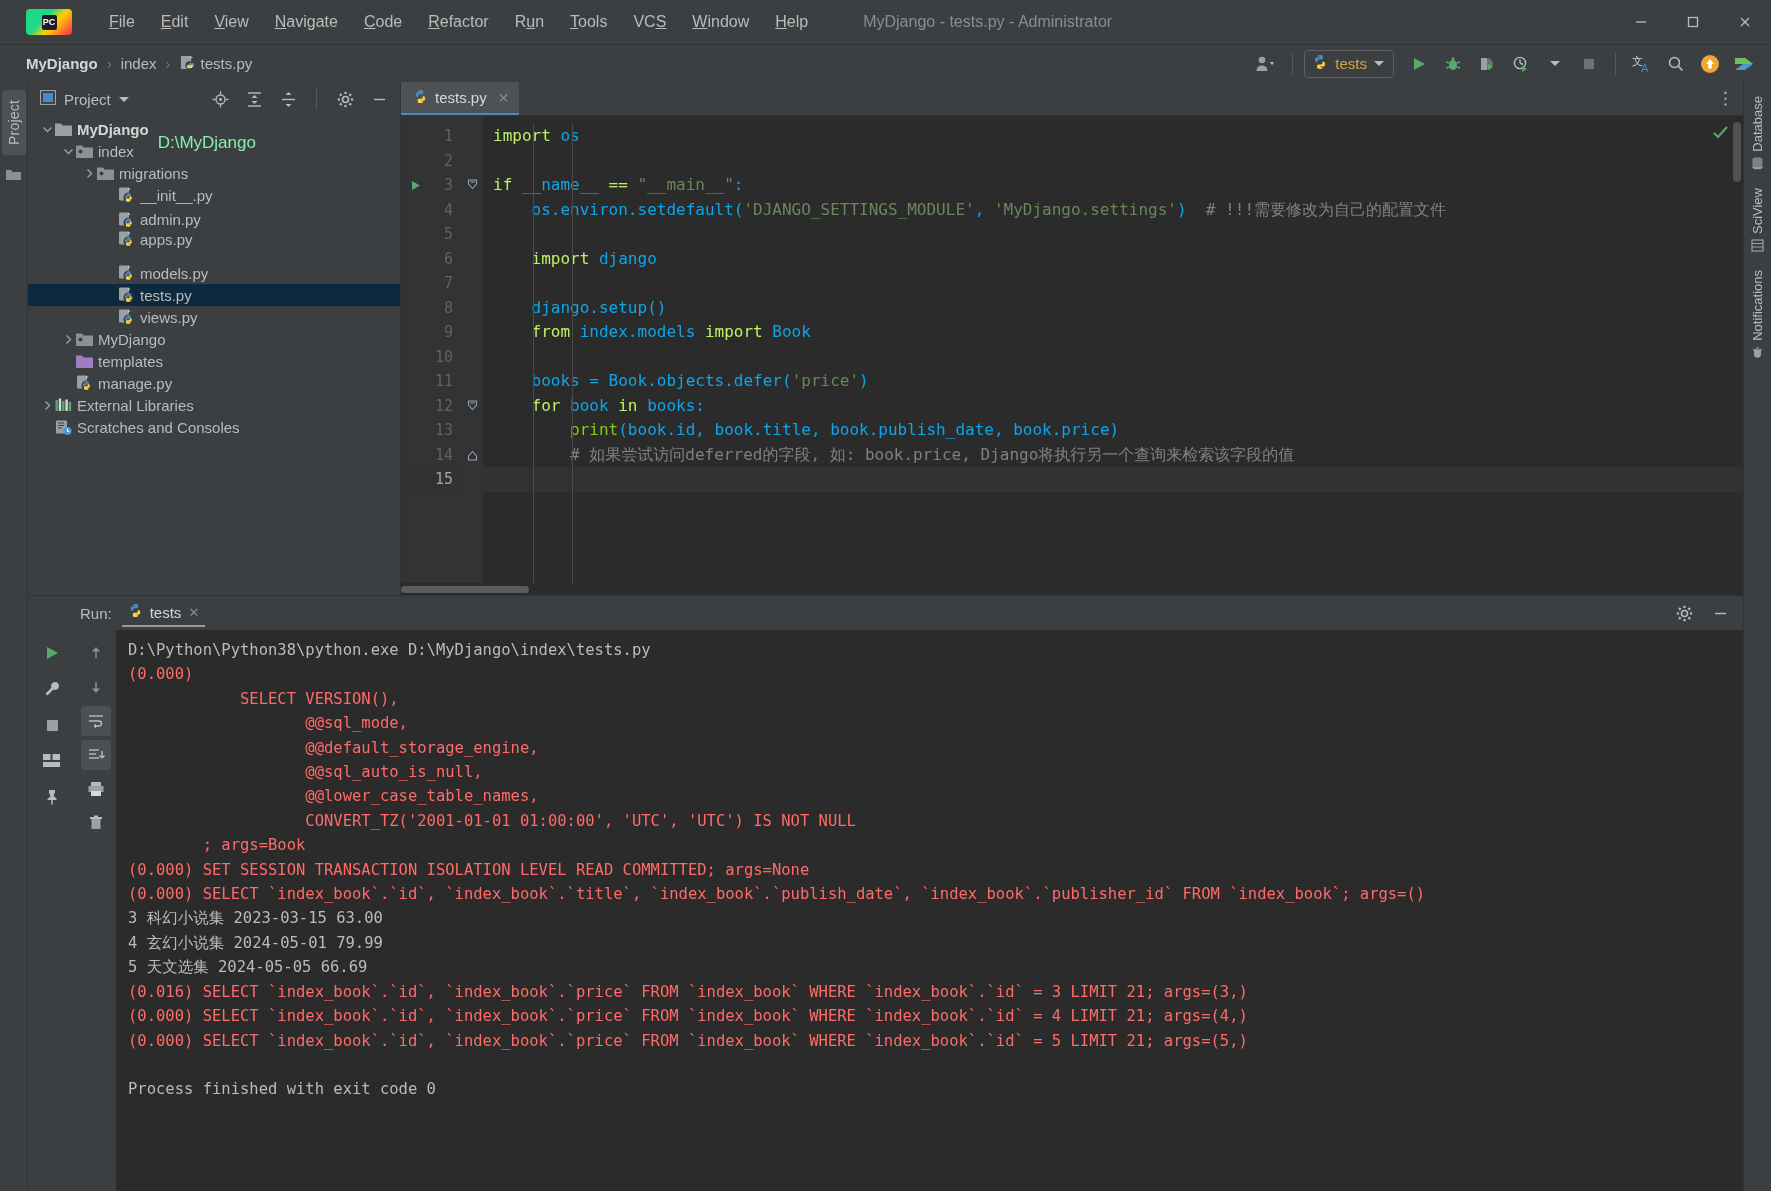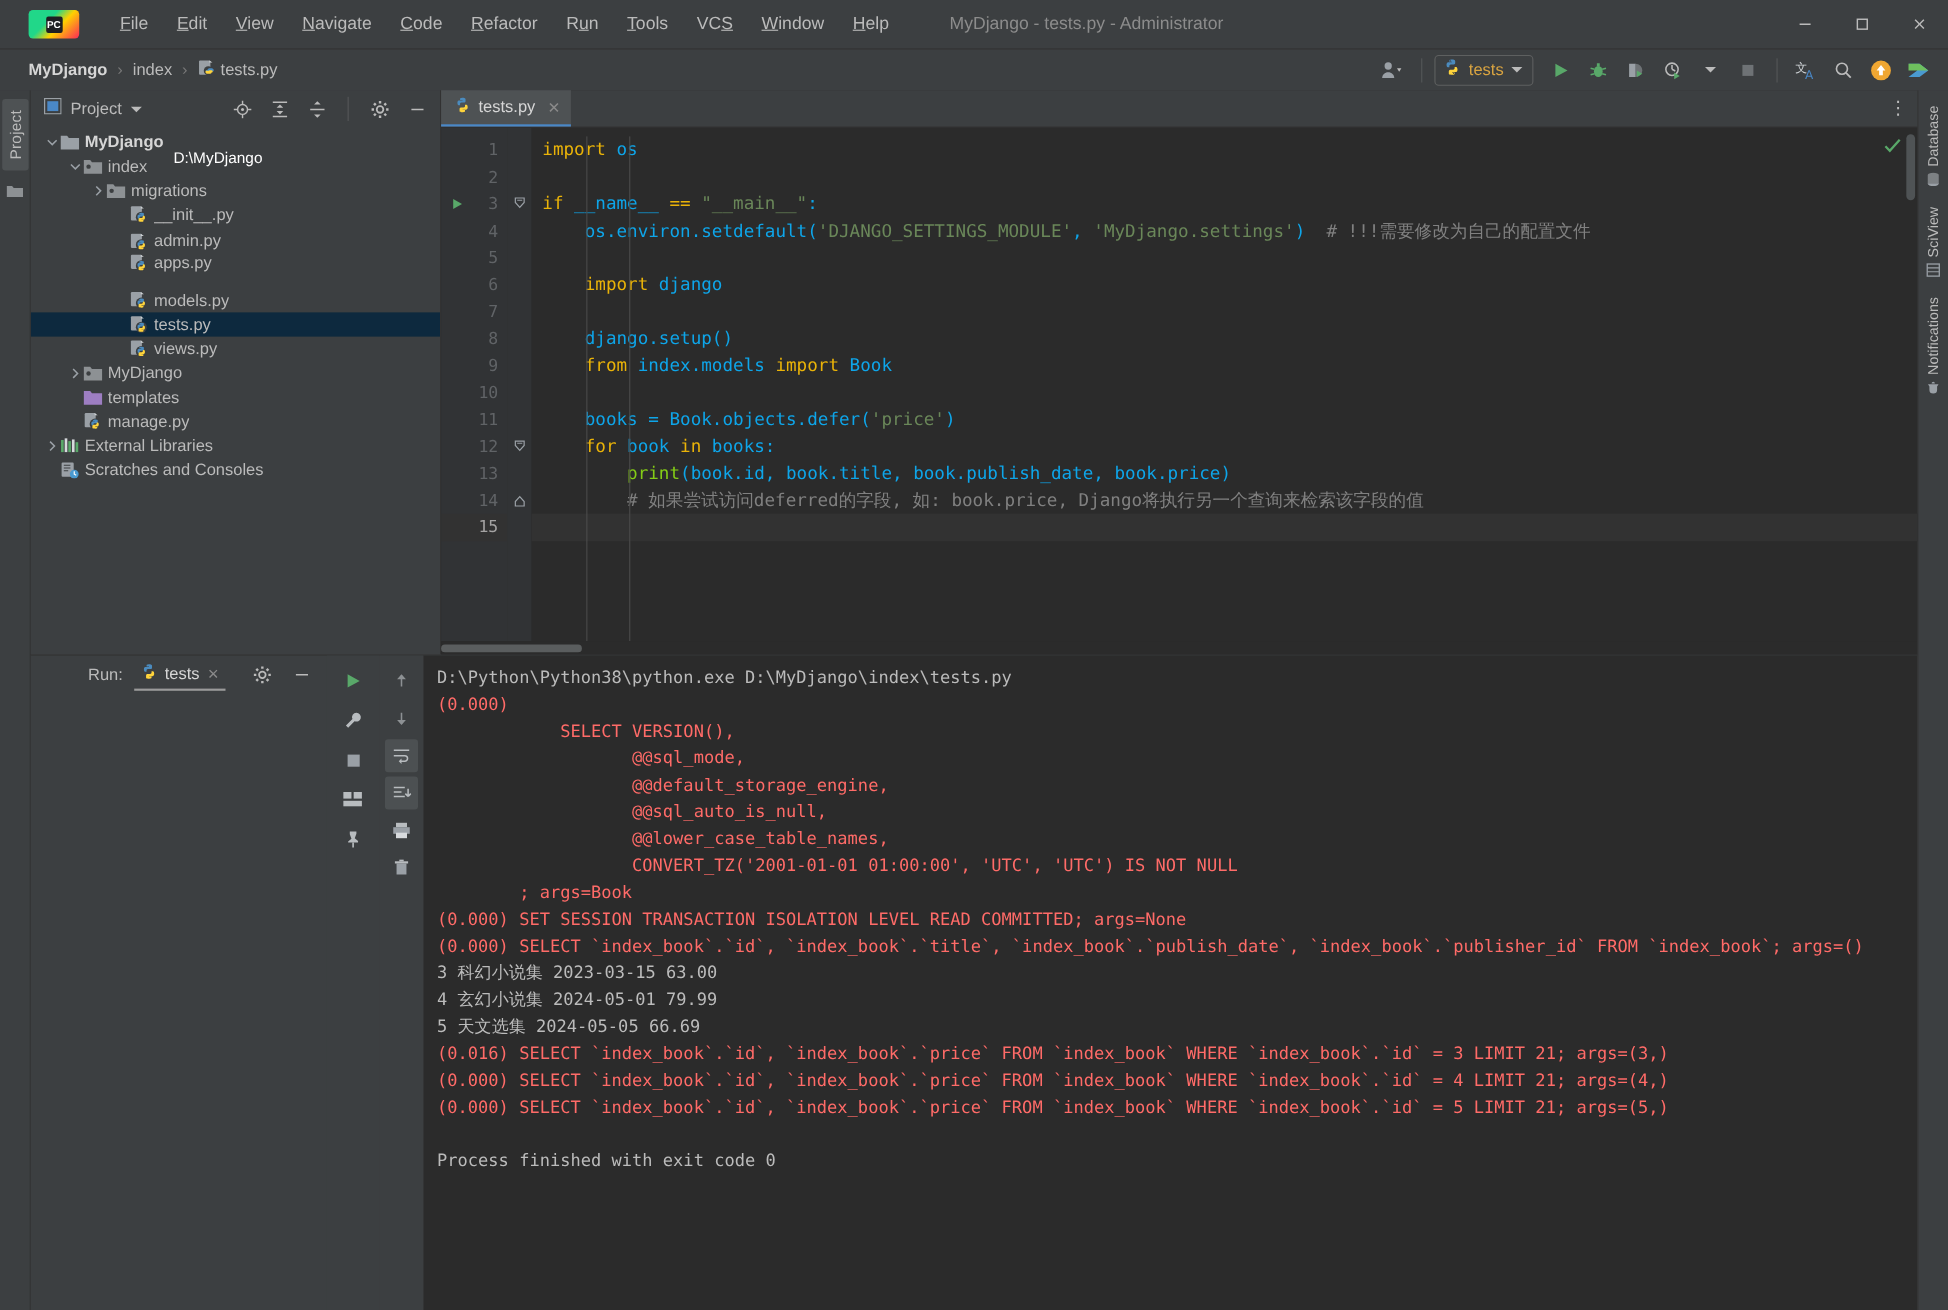"D:\MyDjango" .tpath { color: #ffffff -> #86efac; font-size: 14px -> 17px }
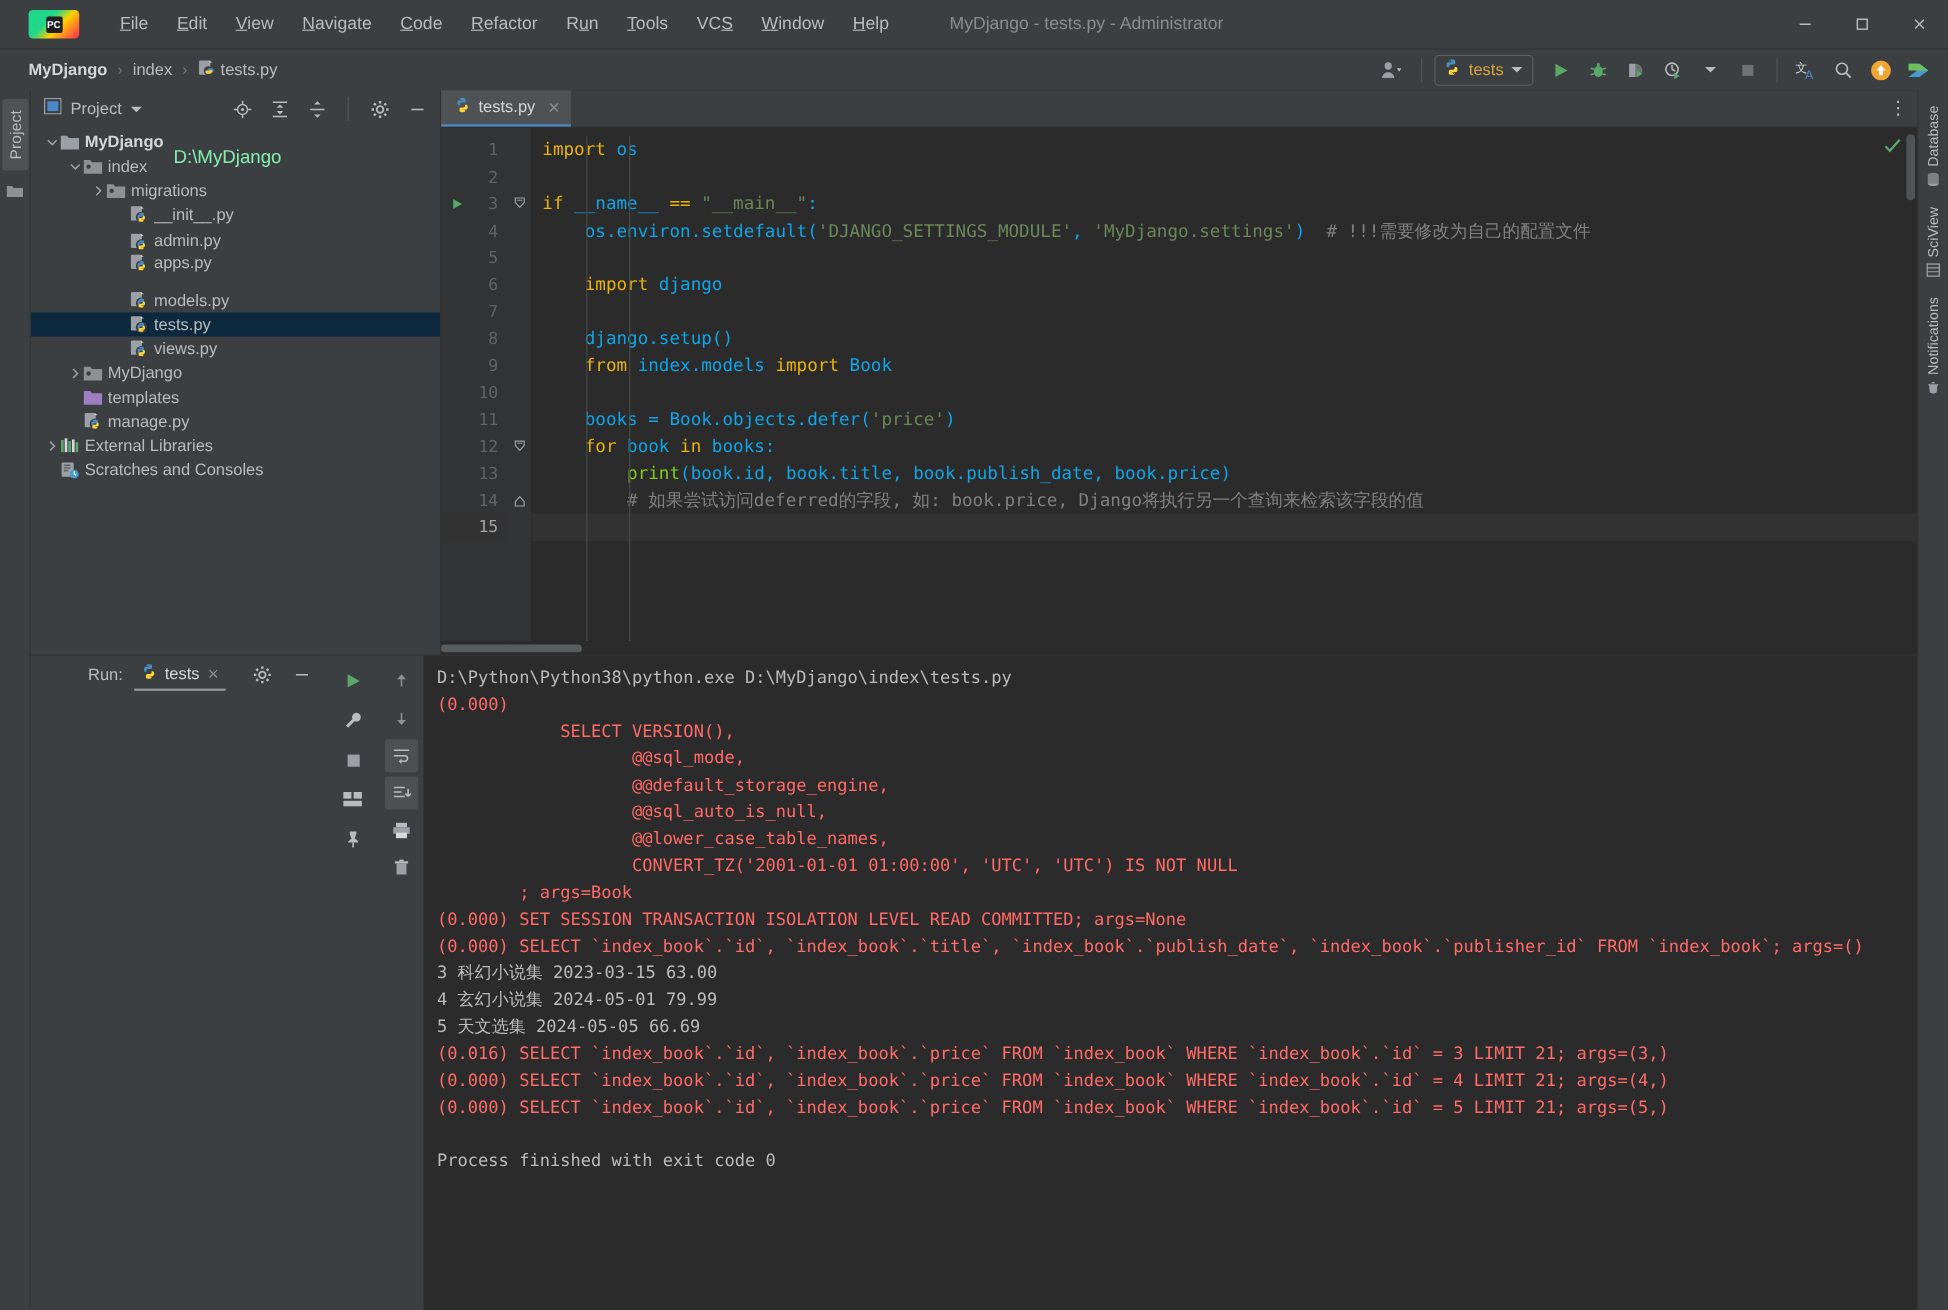"import" .kw { color: #eab308 -> #bef264 }
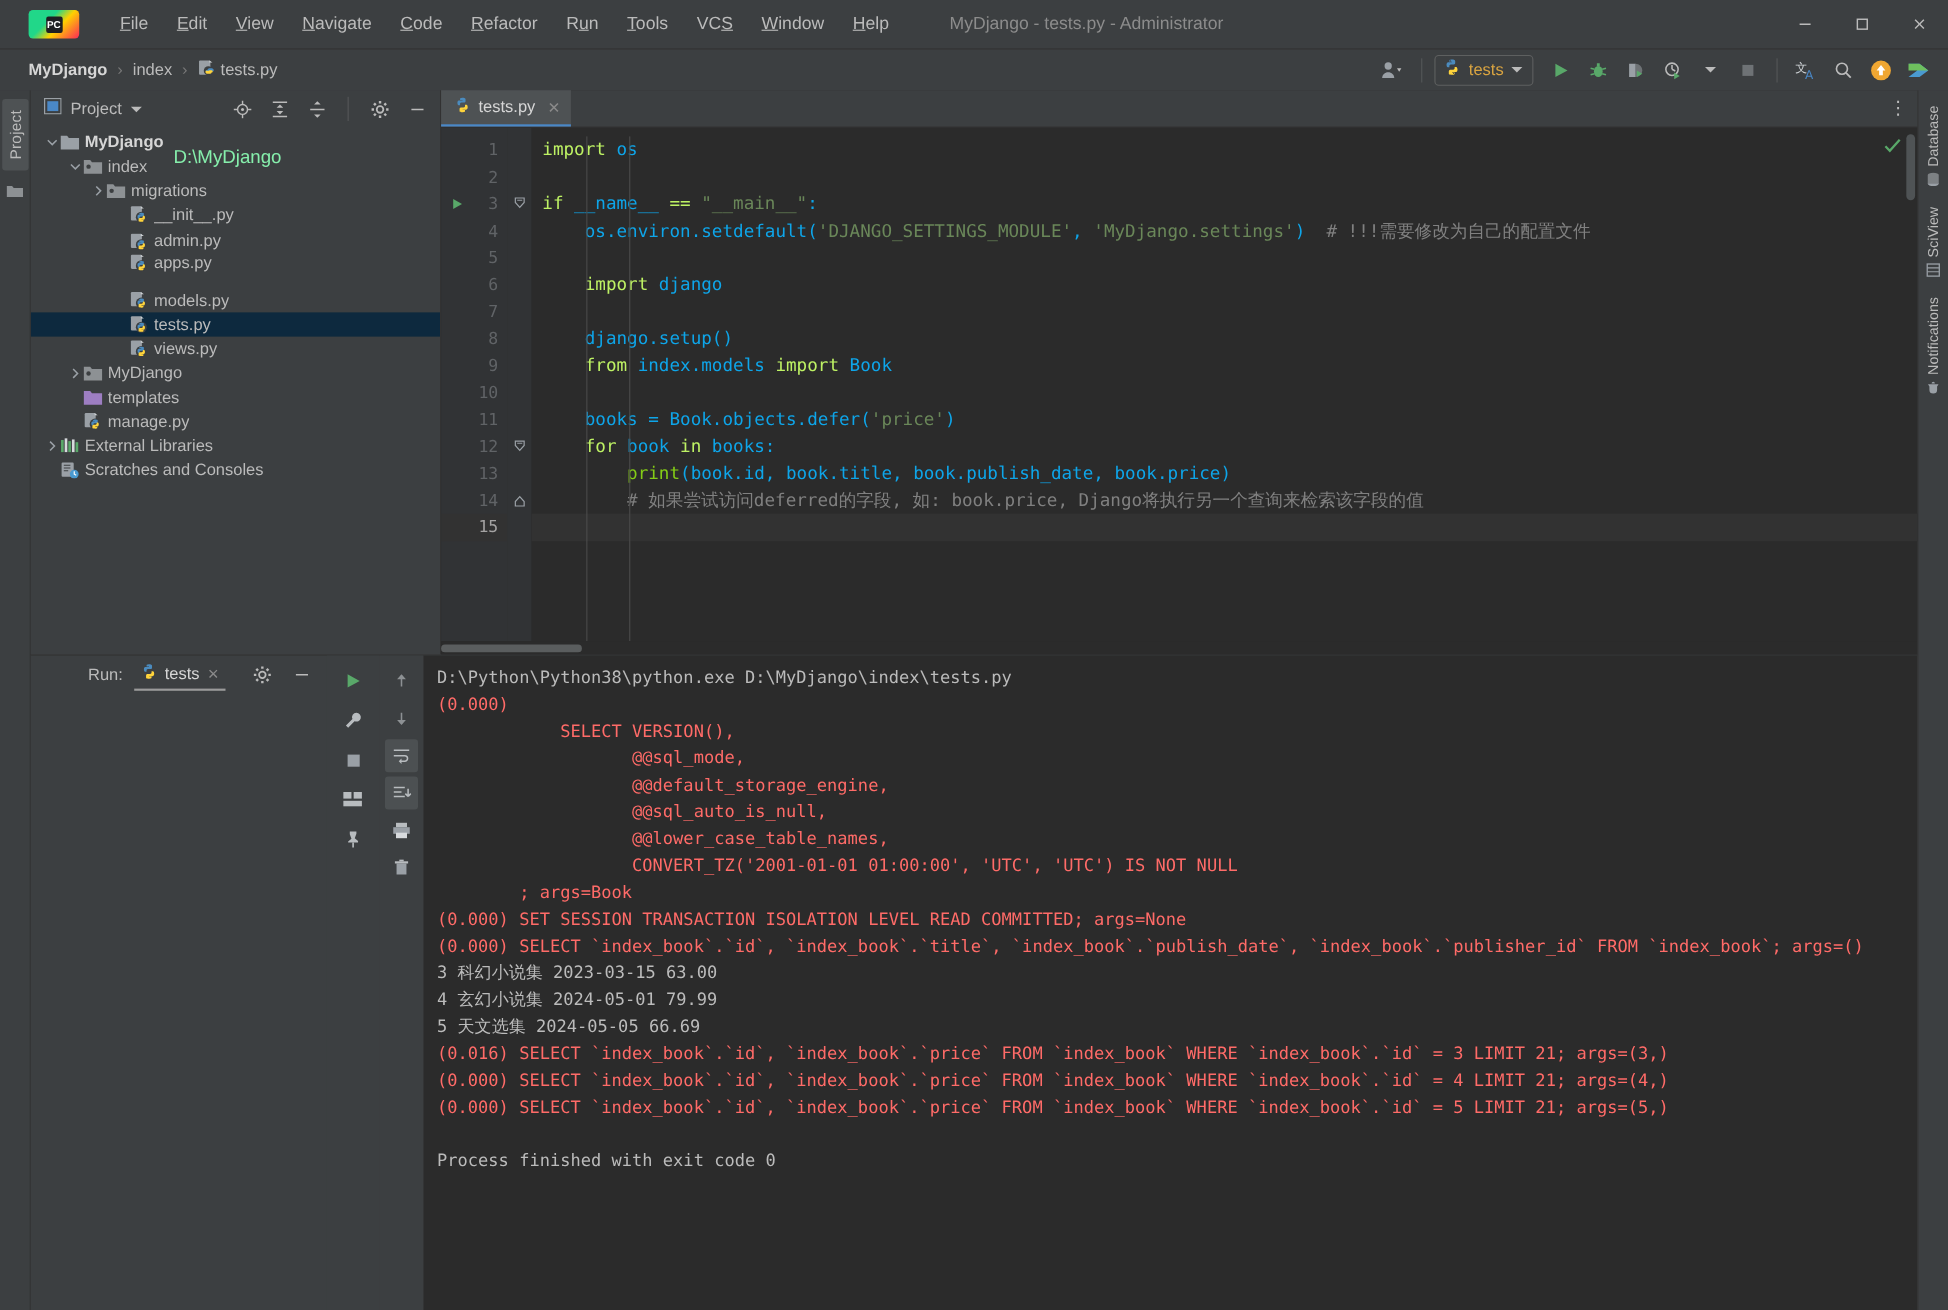"Run:" .runwin { flex-direction: row -> column }
